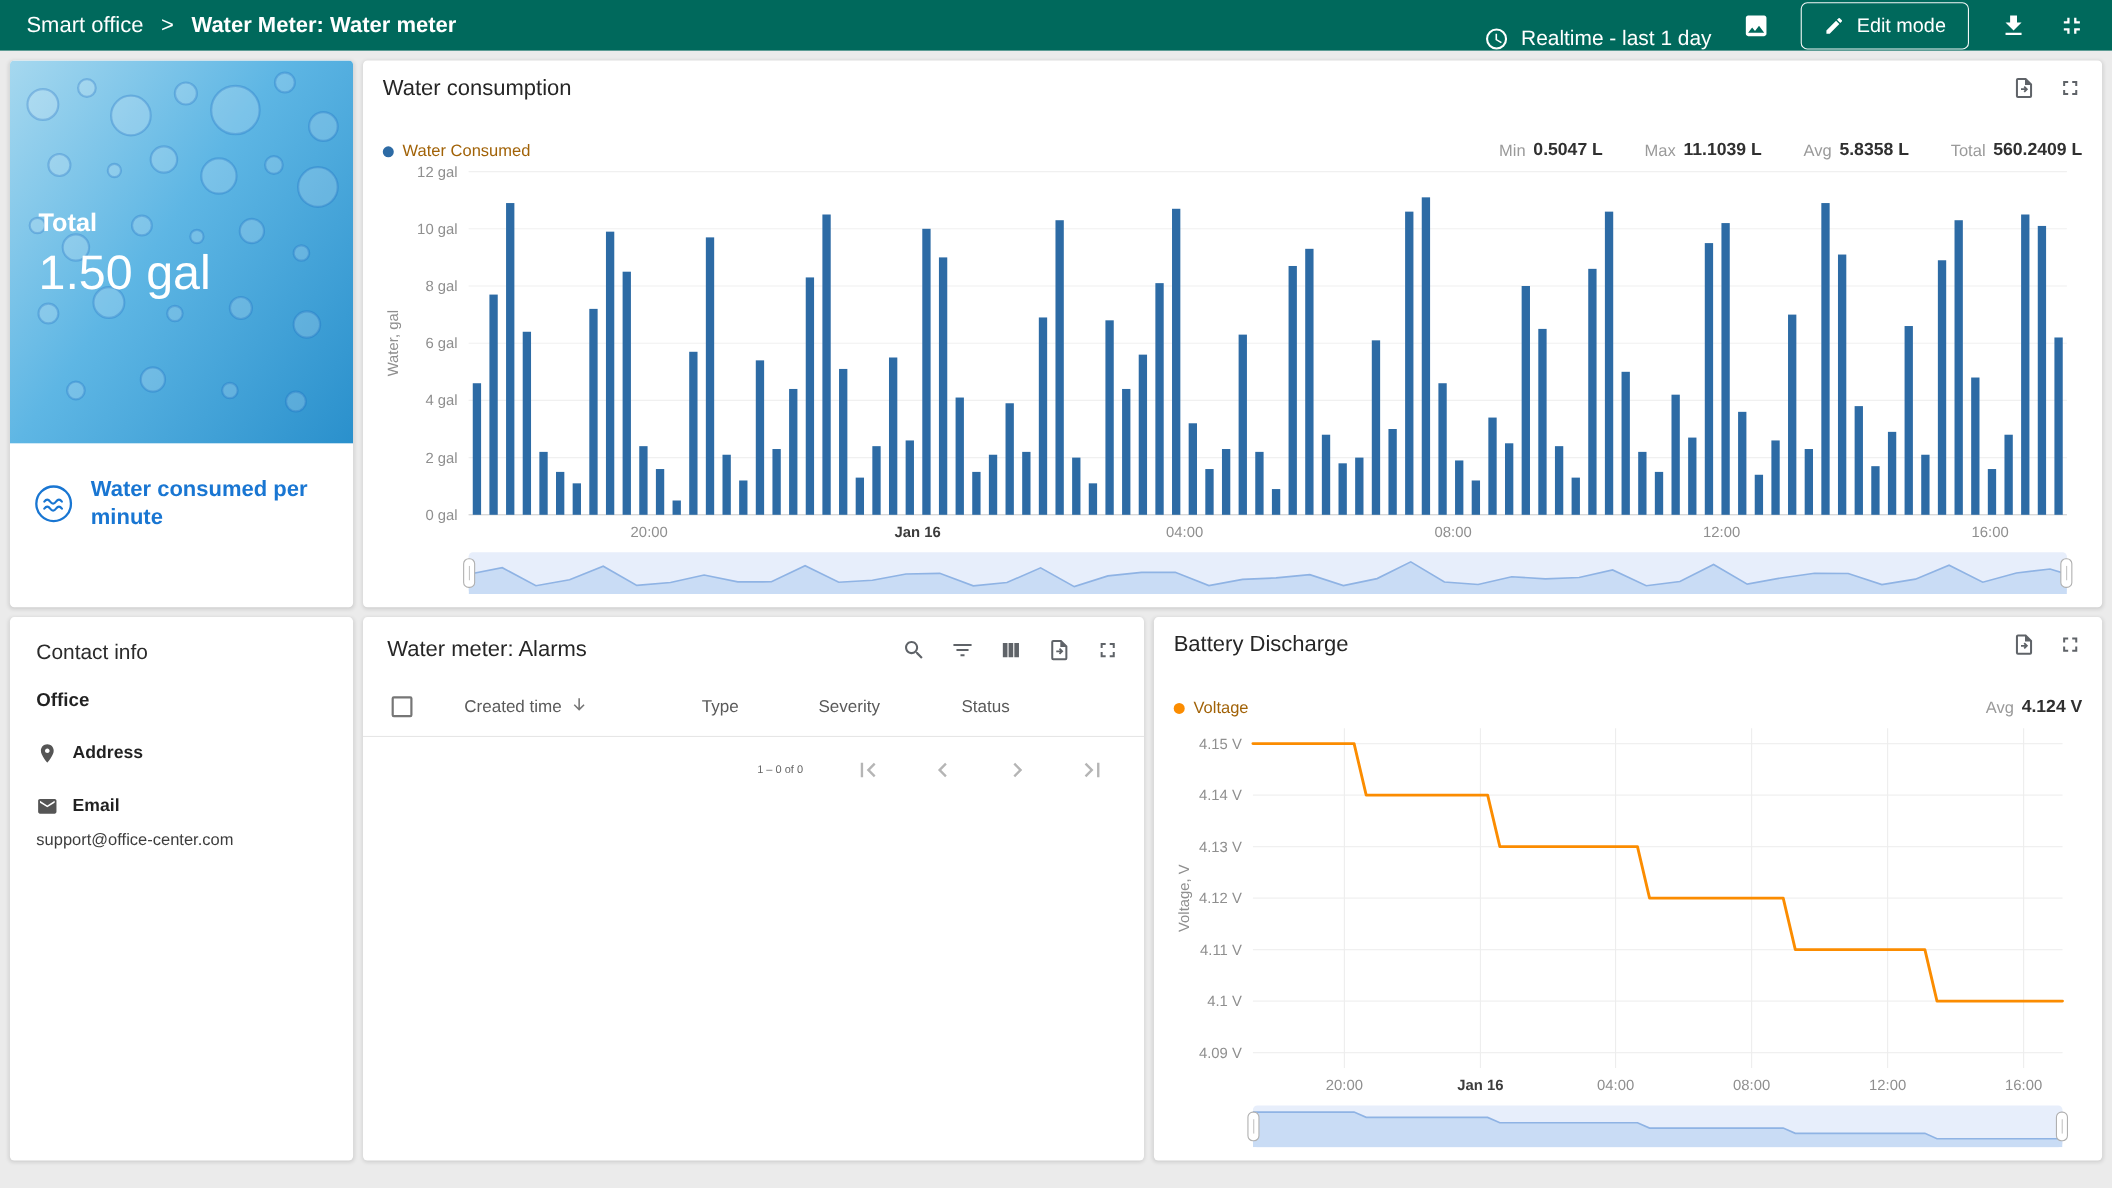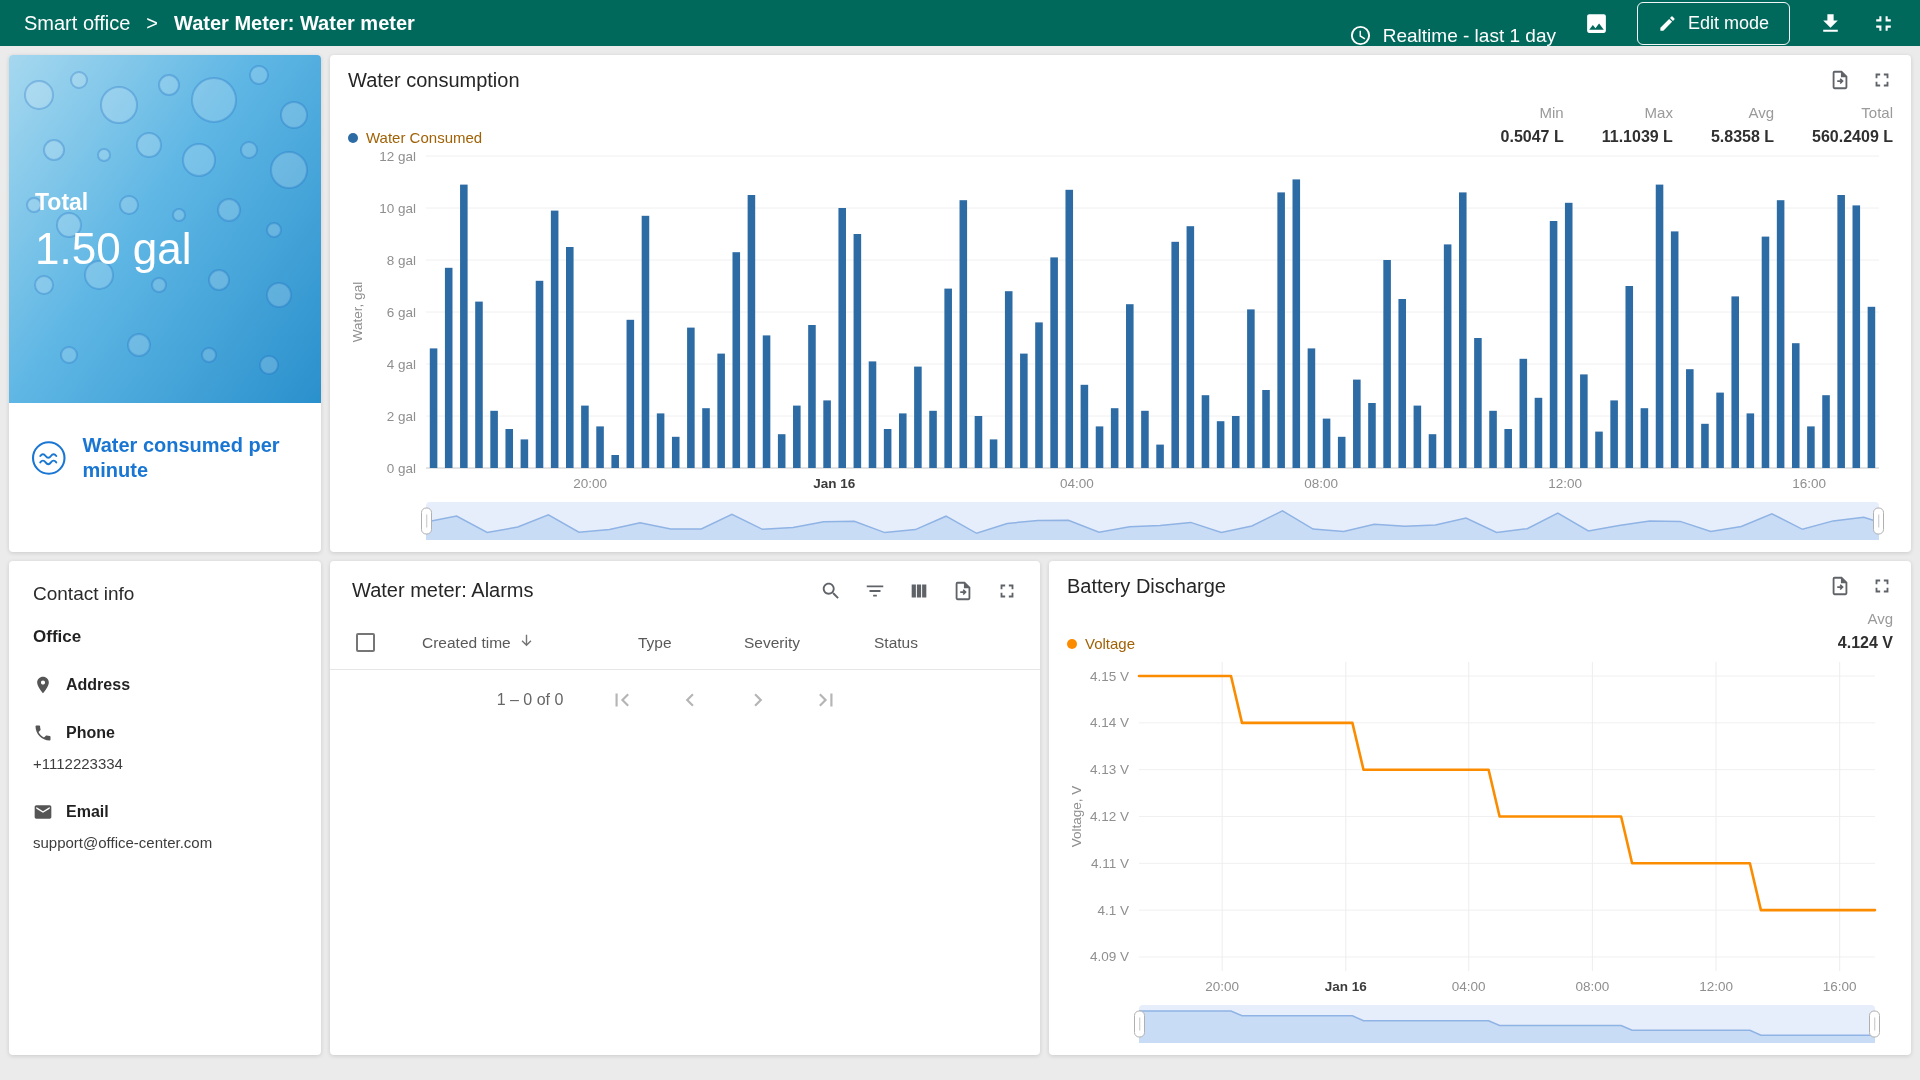"Min" .stat { flex-direction: column -> row }
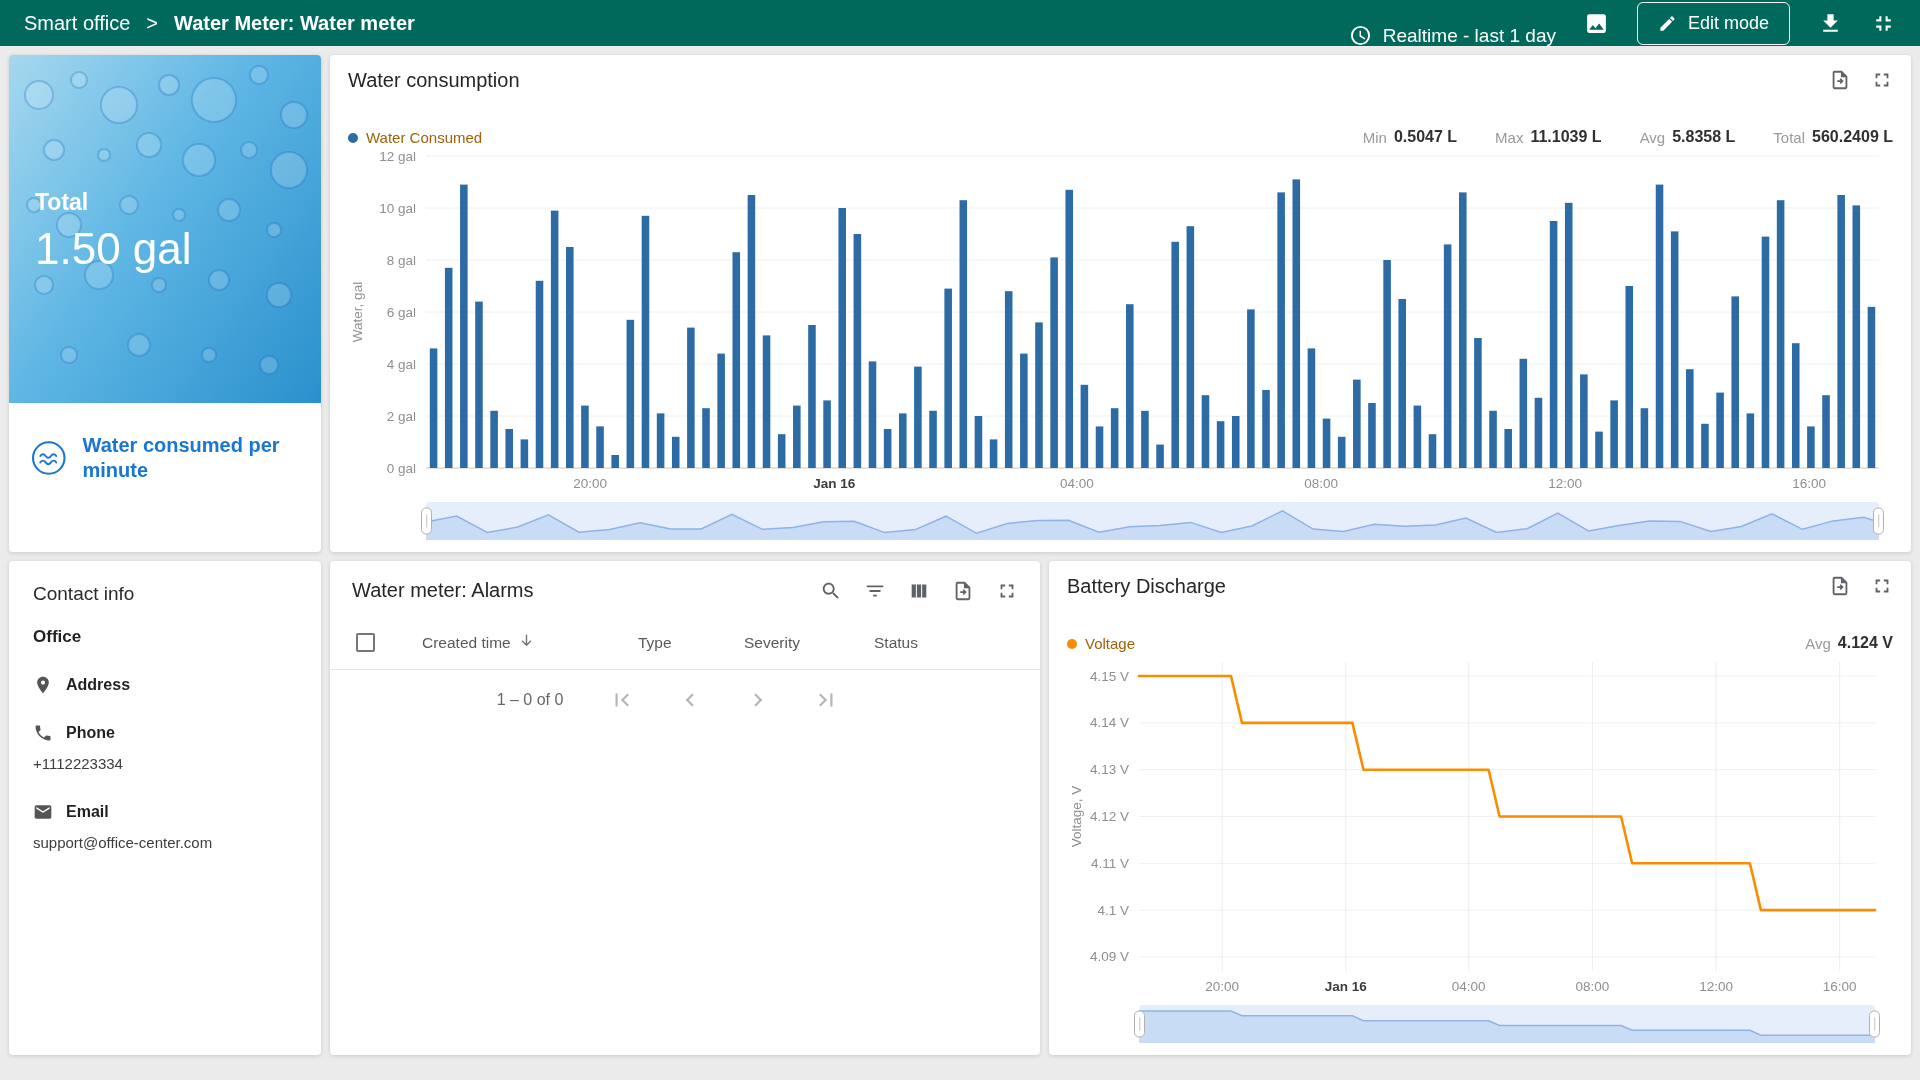"1 – 0 of 0" .table-footer { font-size: 16px -> 10px; justify-content: center -> flex-end }
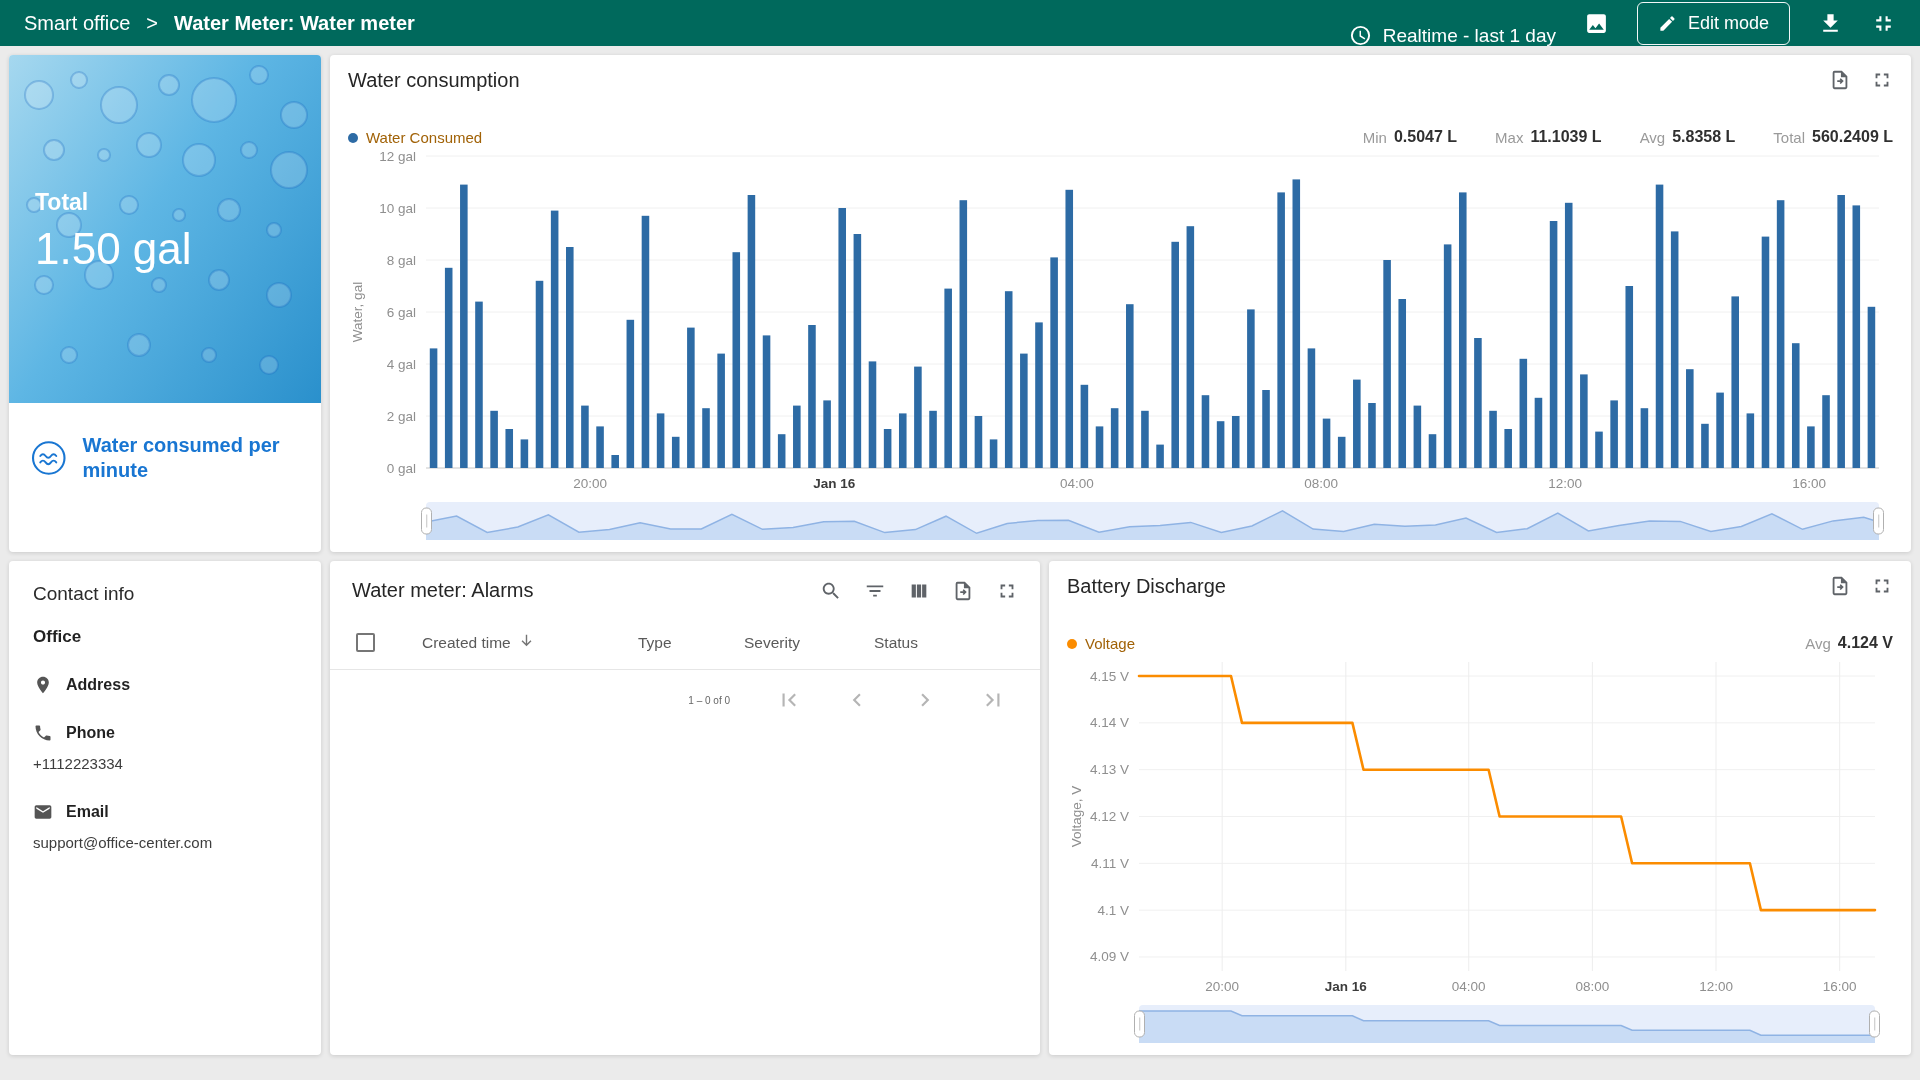"Phone" div.contact-sec { html: <div> <div> <svg> <path></path> </svg> <span>Phone</span> </div> <div> <div>+1112223334</div> </div> </div> -> none }
